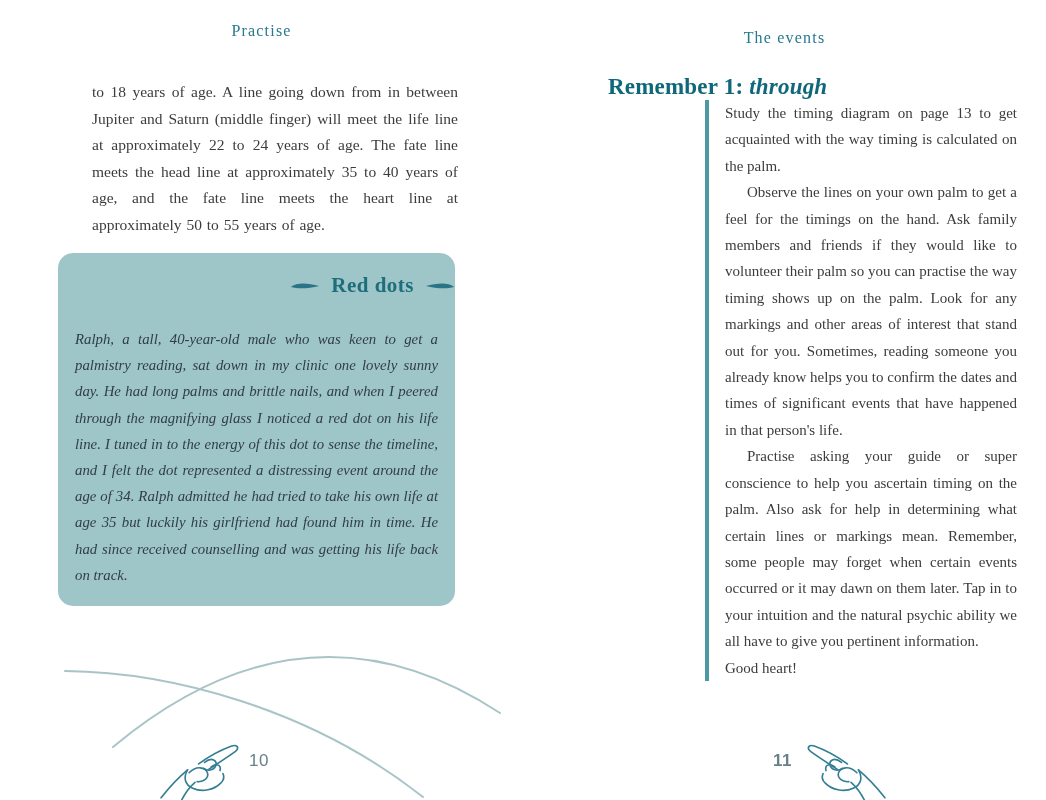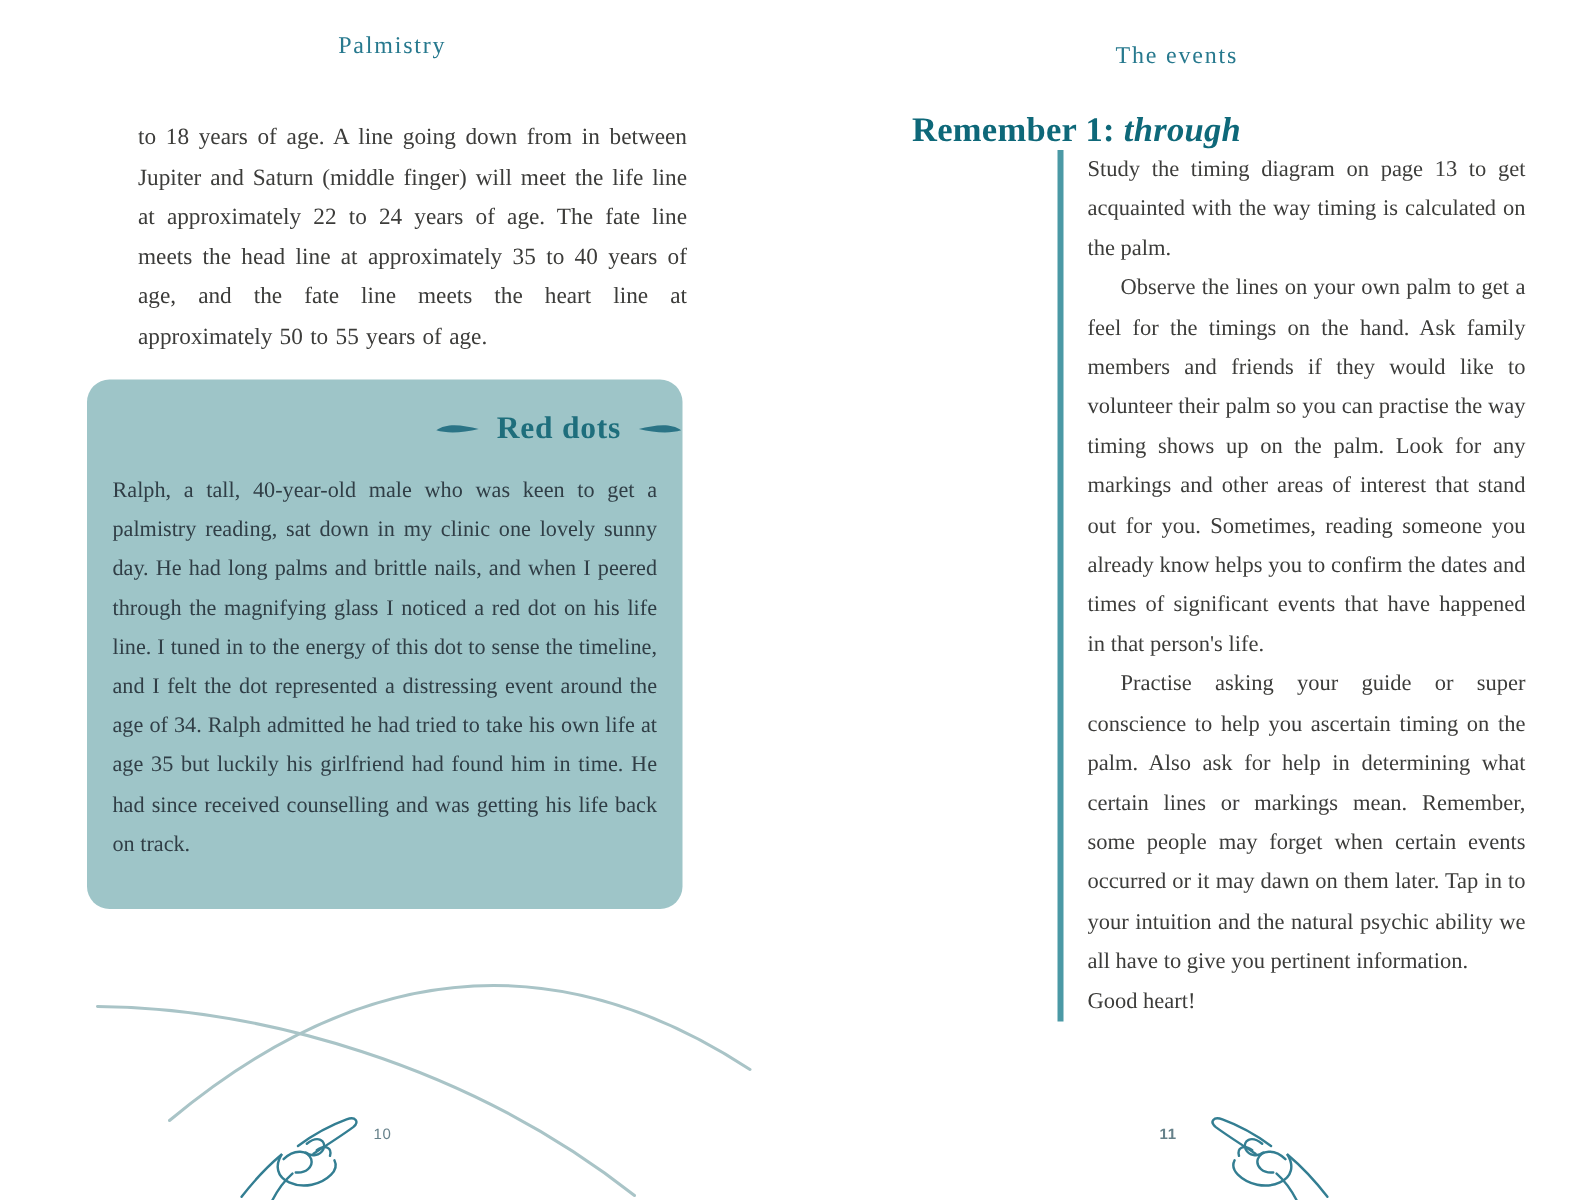"Palmistry" div.running-head { text: Palmistry -> Practise }
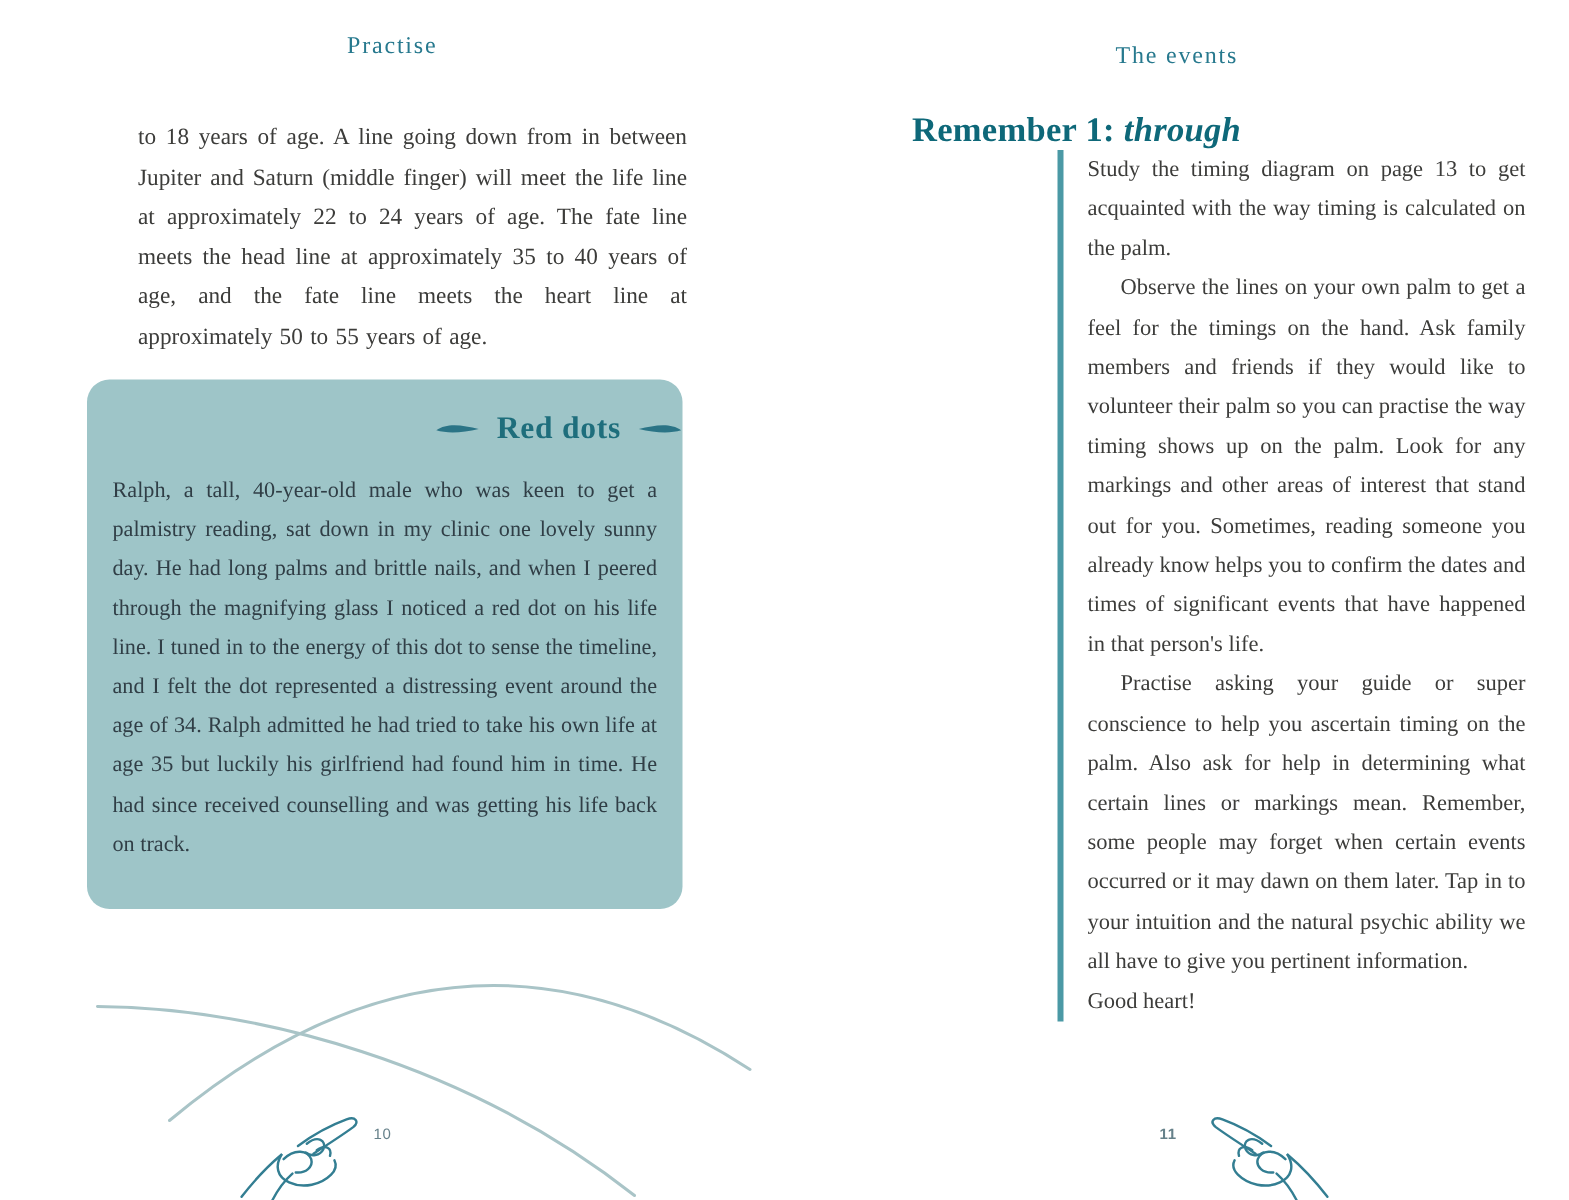"Ralph, a tall, 40-year-old male" .callout-body { font-style: none -> italic; margin: 16px 17px 0 17px -> 28px 17px 0 17px }
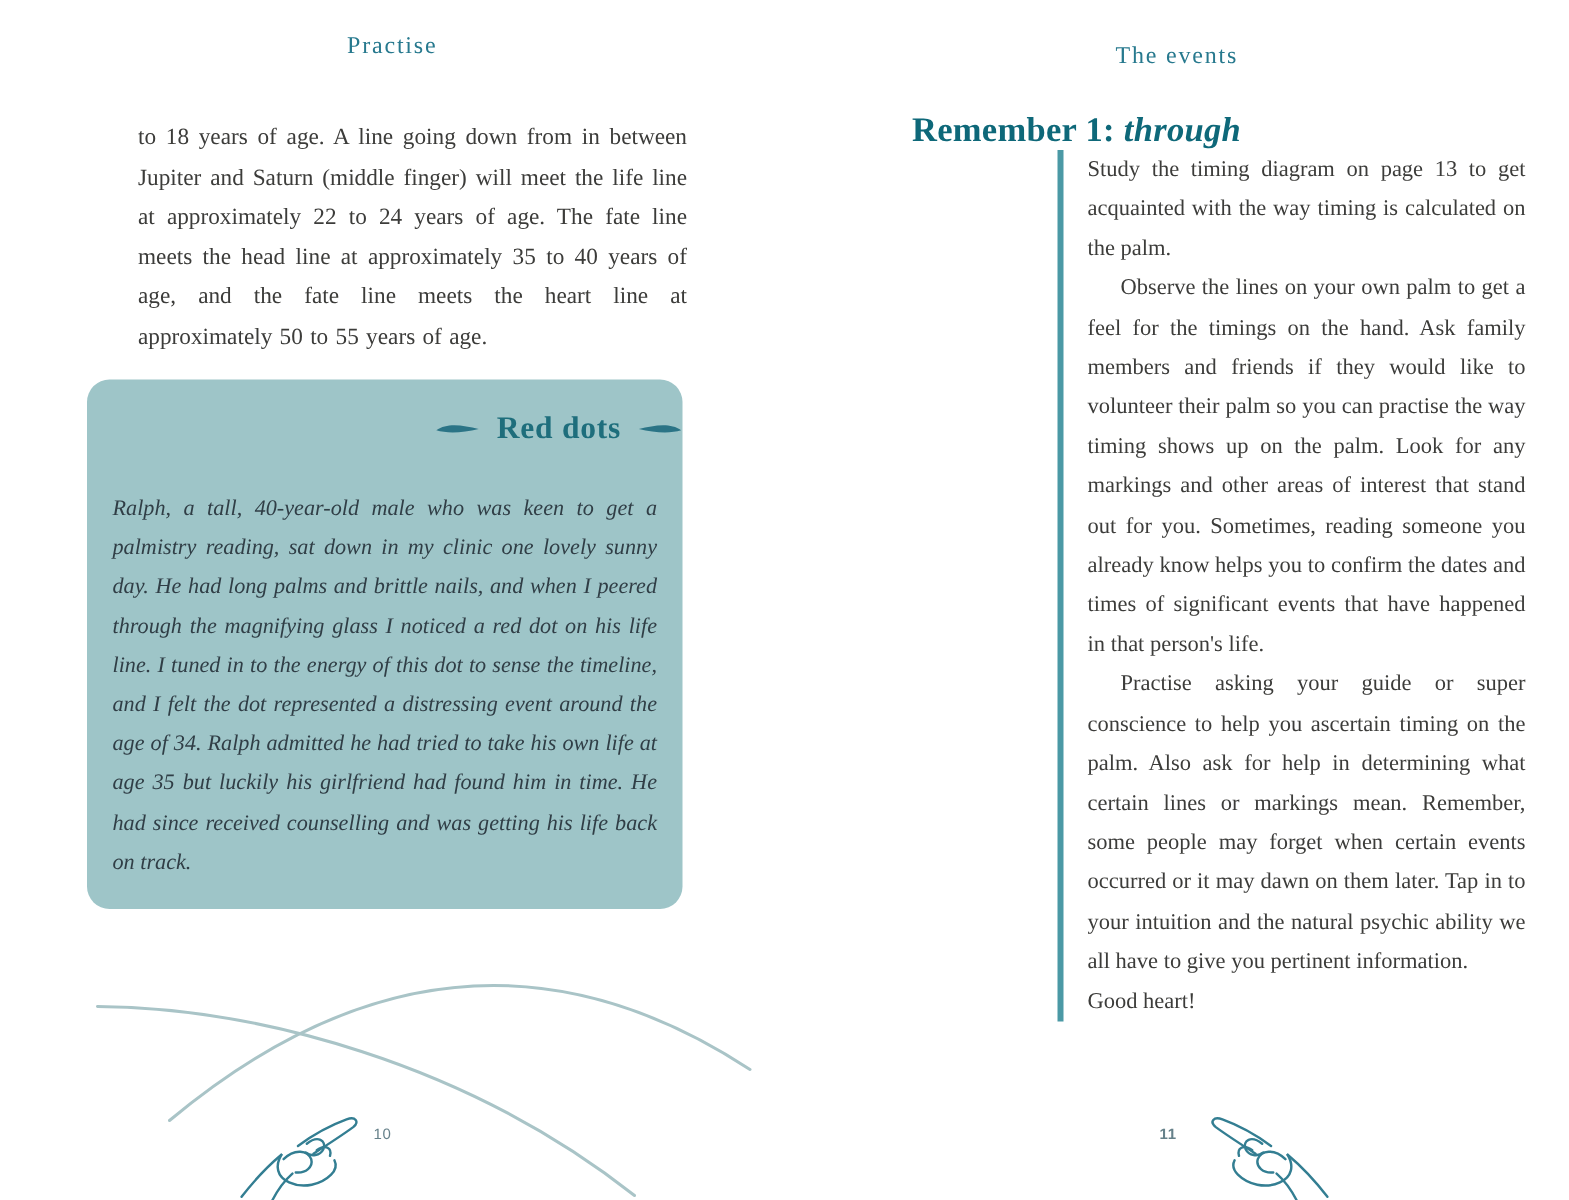"10" .page-number { font-size: 10px -> 17px }
